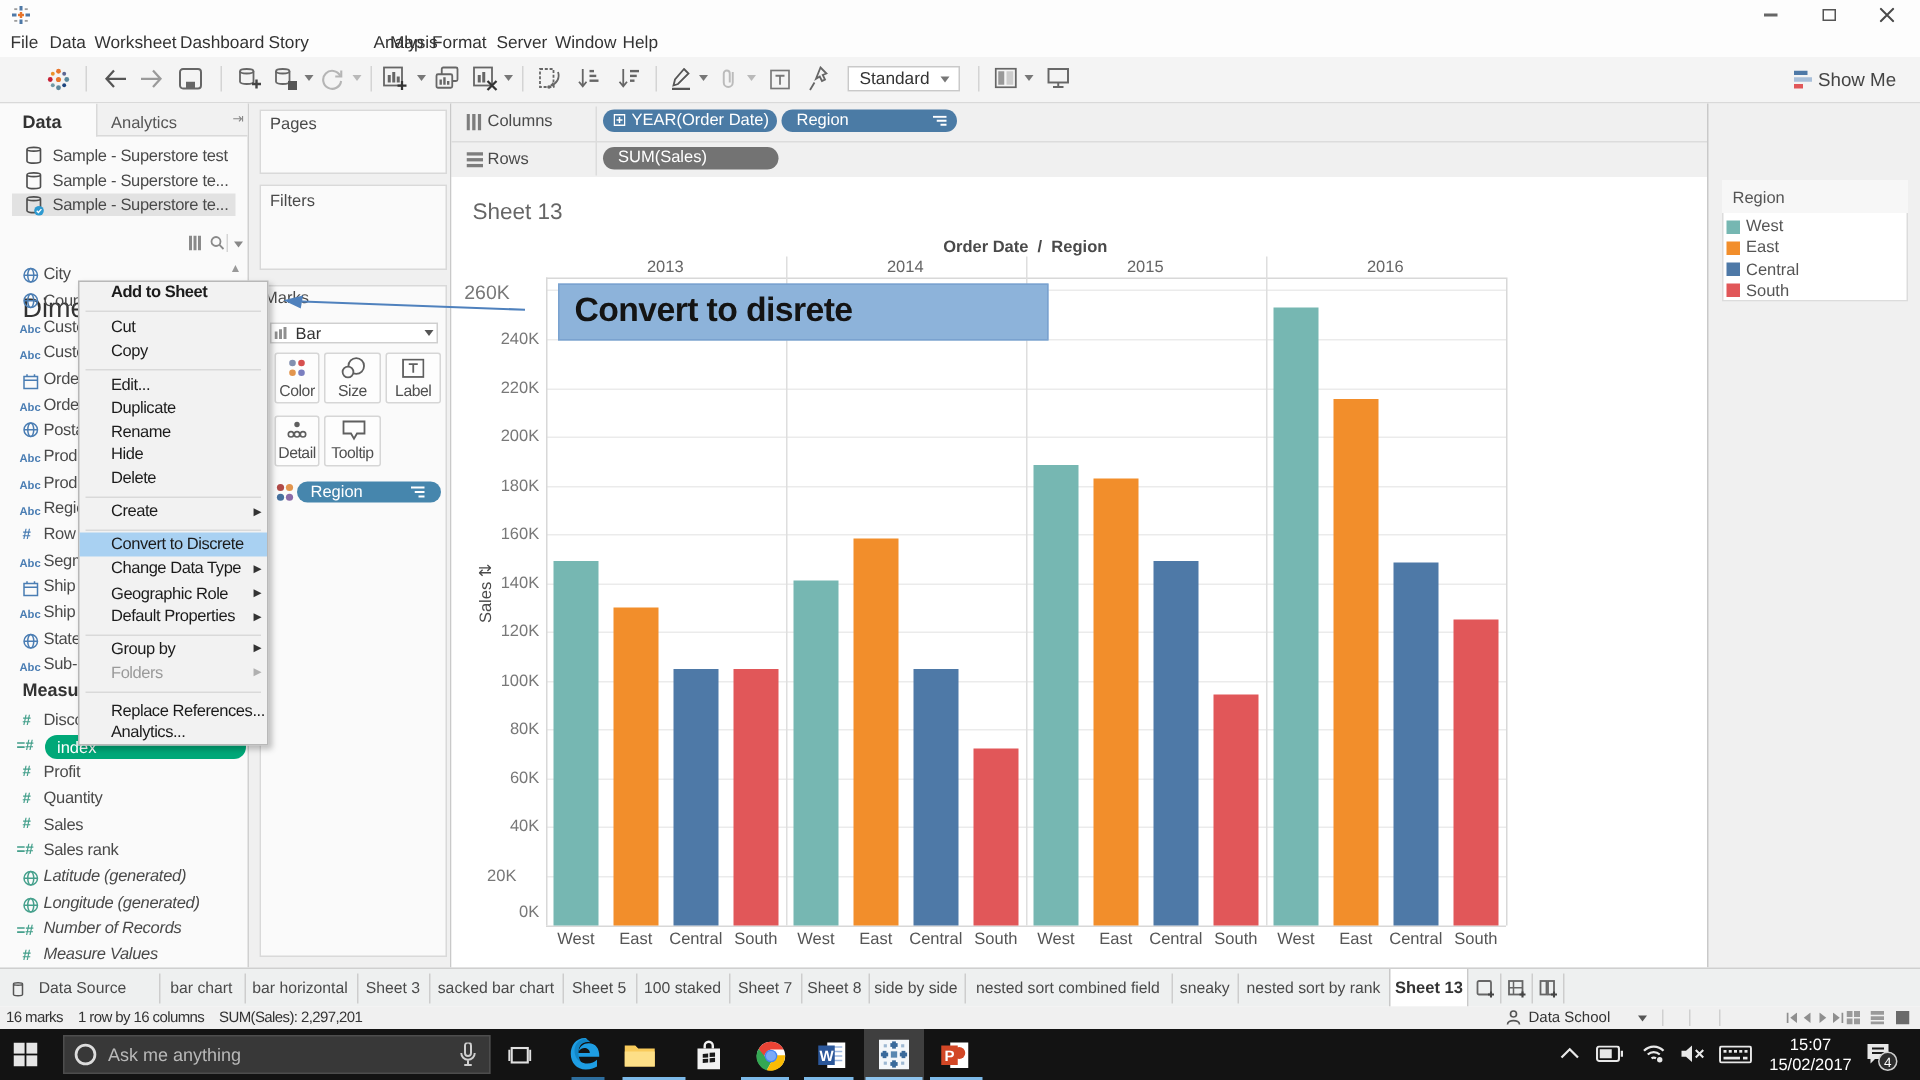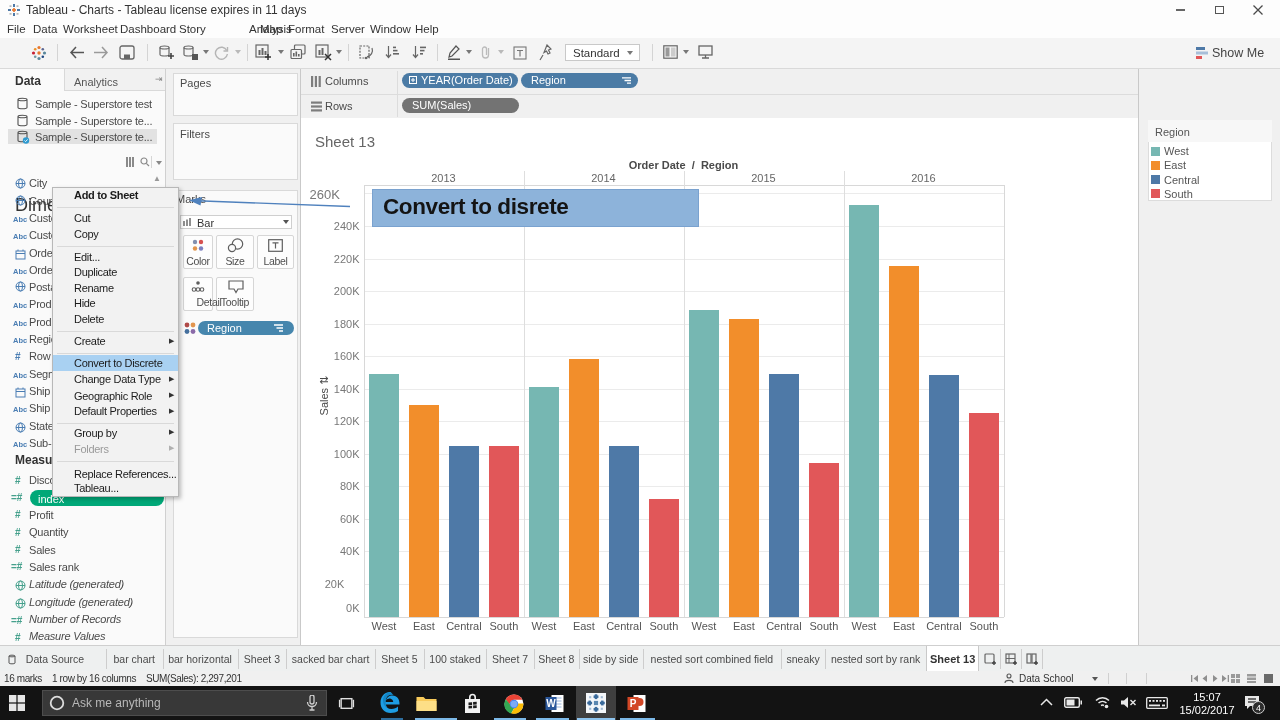"Tableau - Charts - Tableau" div.abs { html: <div>Tableau - Charts - Tableau license expires in 11 days</div> -> none }
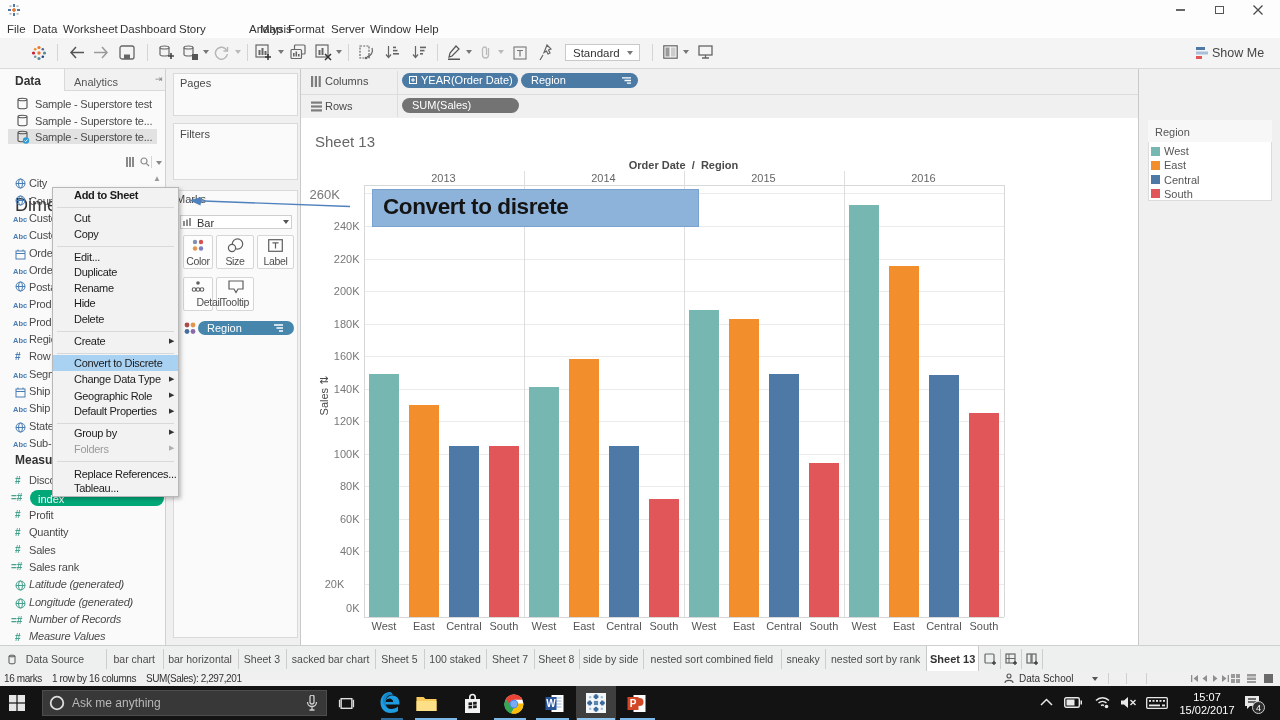"Detail" div.abs { width: 52px -> 30px }
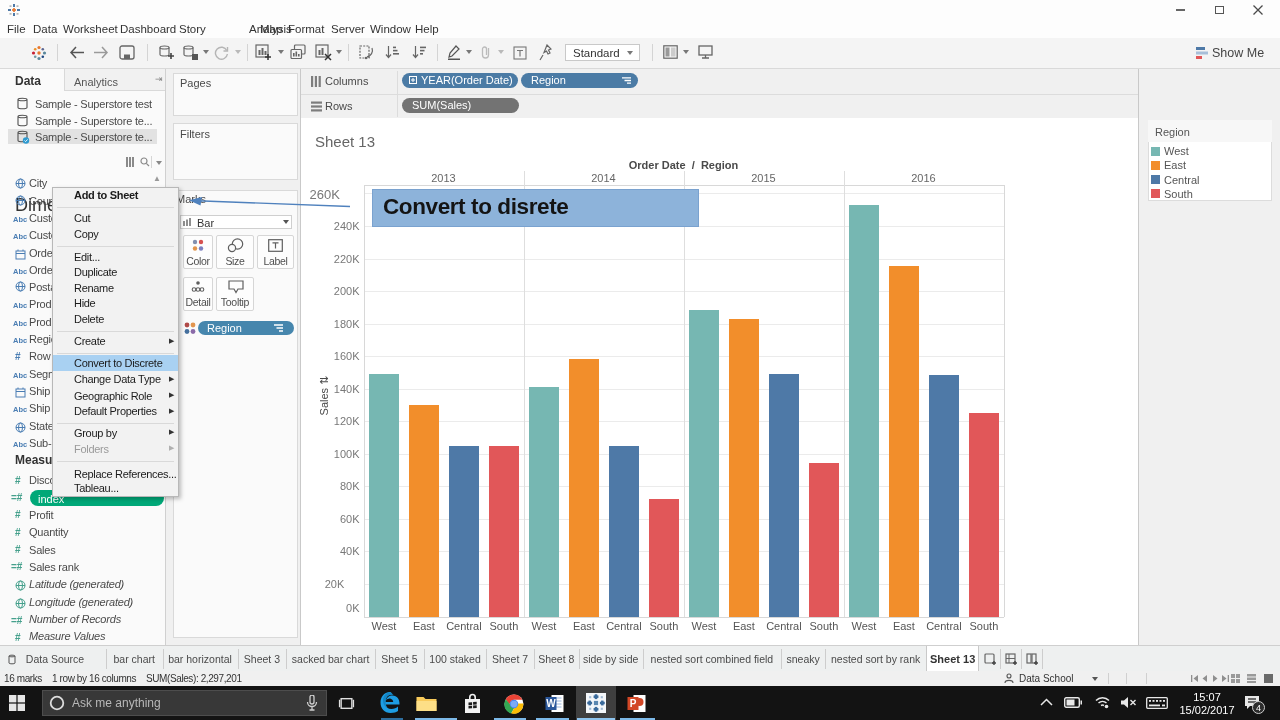"Tableau..." div.abs { text: Tableau -> Analytics }
